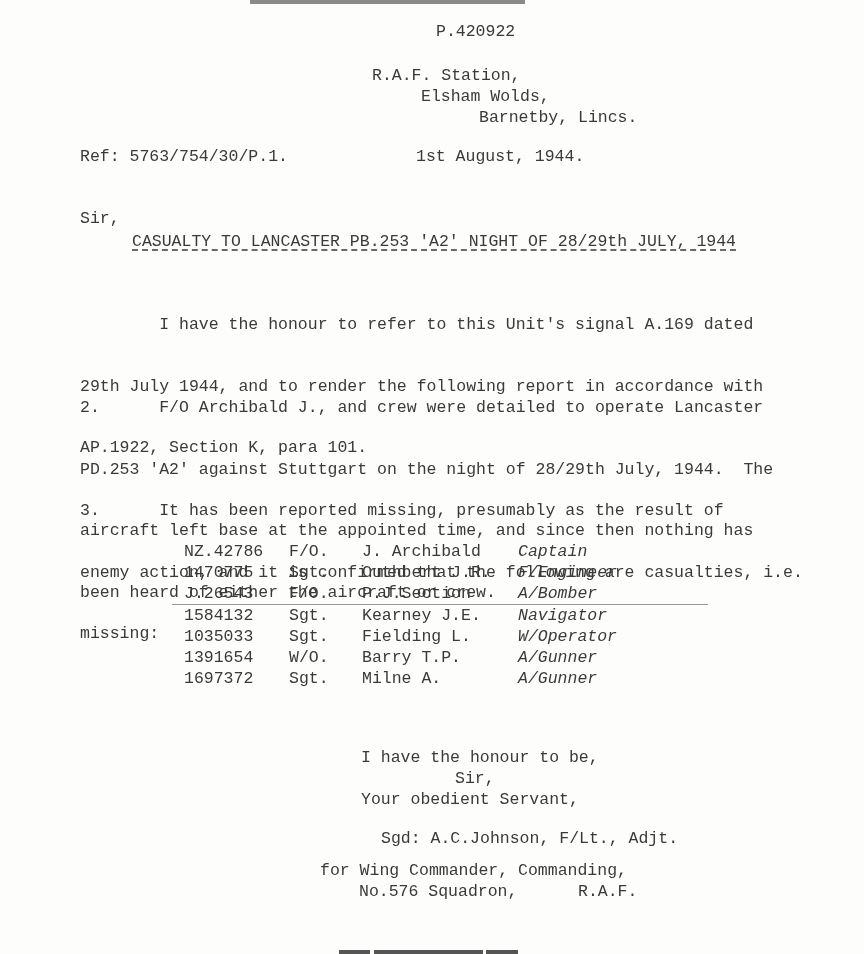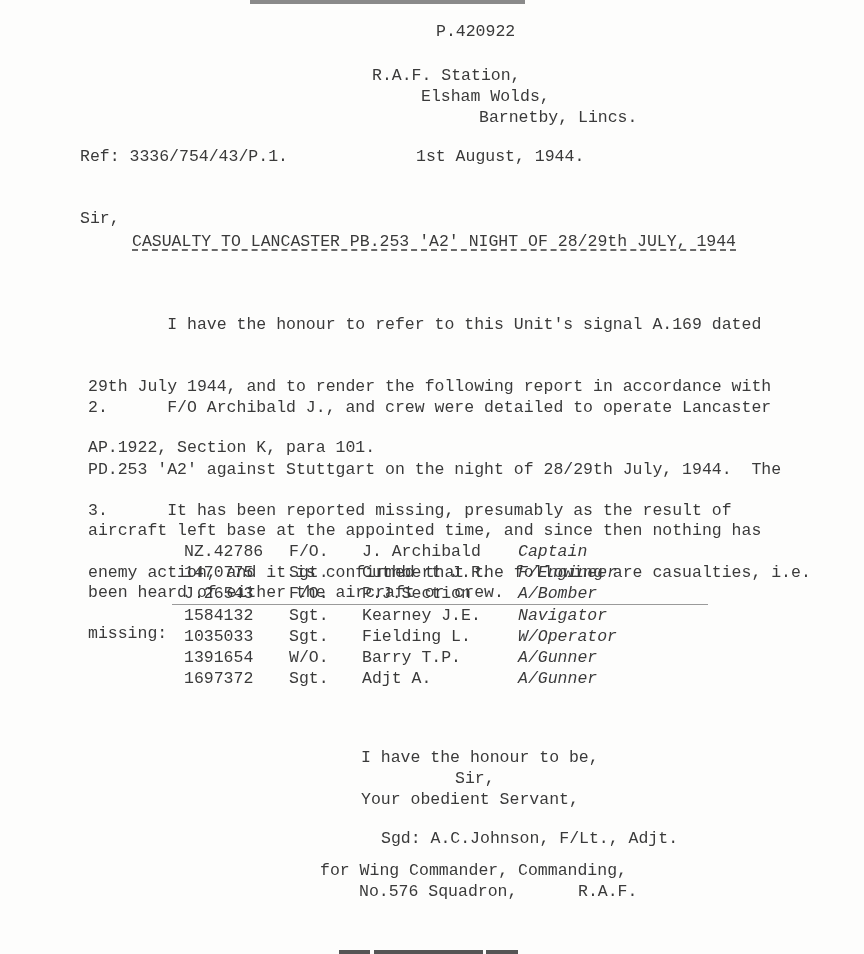"Ref: 3336/754/43/P.1." div.t { text: 3336/754/43/P.1 -> 5763/754/30/P.1 }
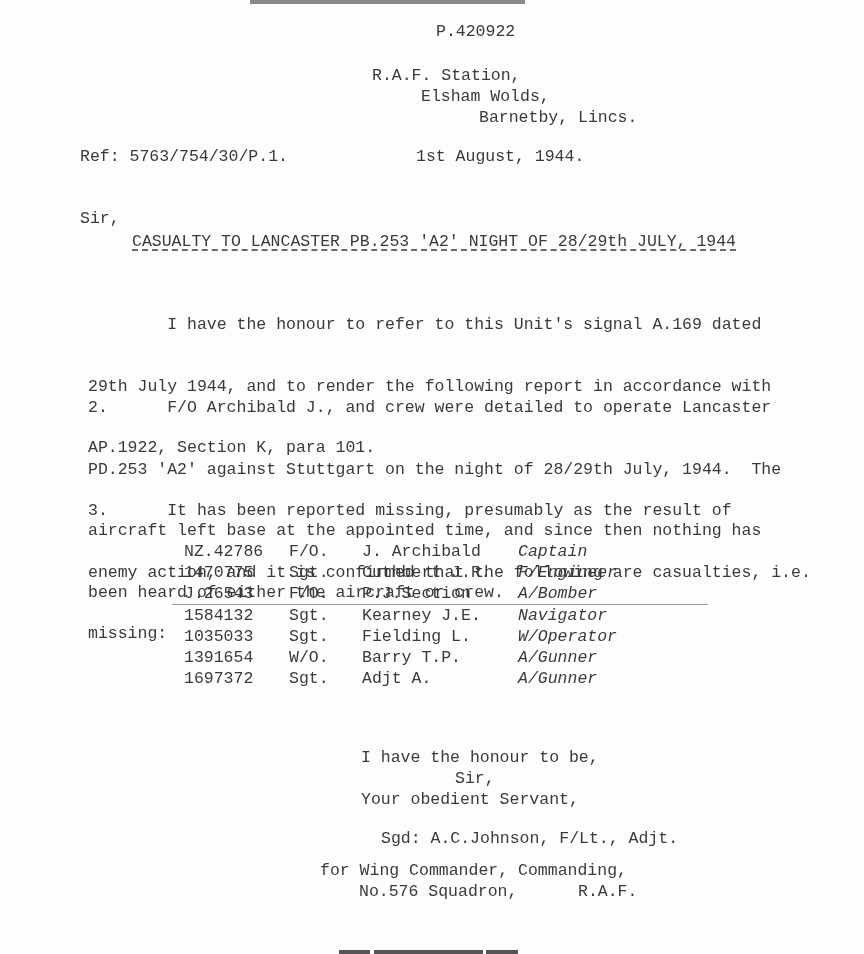"I have the honour to refer" .para { margin-left: 8px -> none }
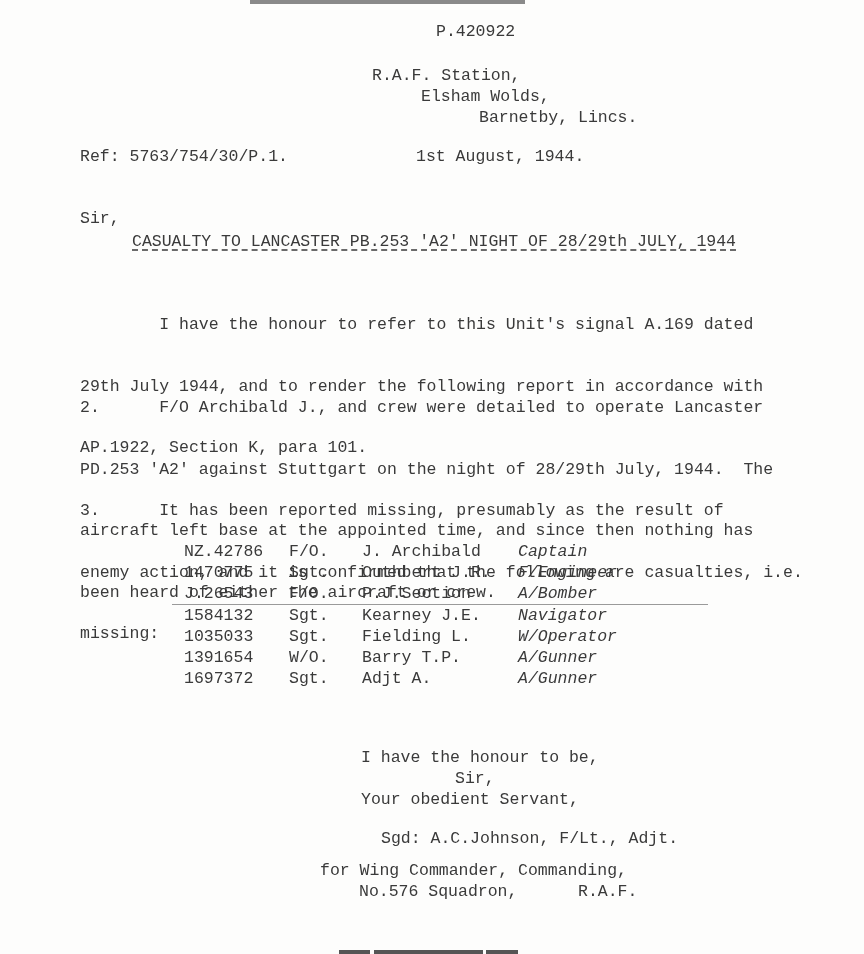"Adjt A." span.c3 { text: Adjt -> Milne }
